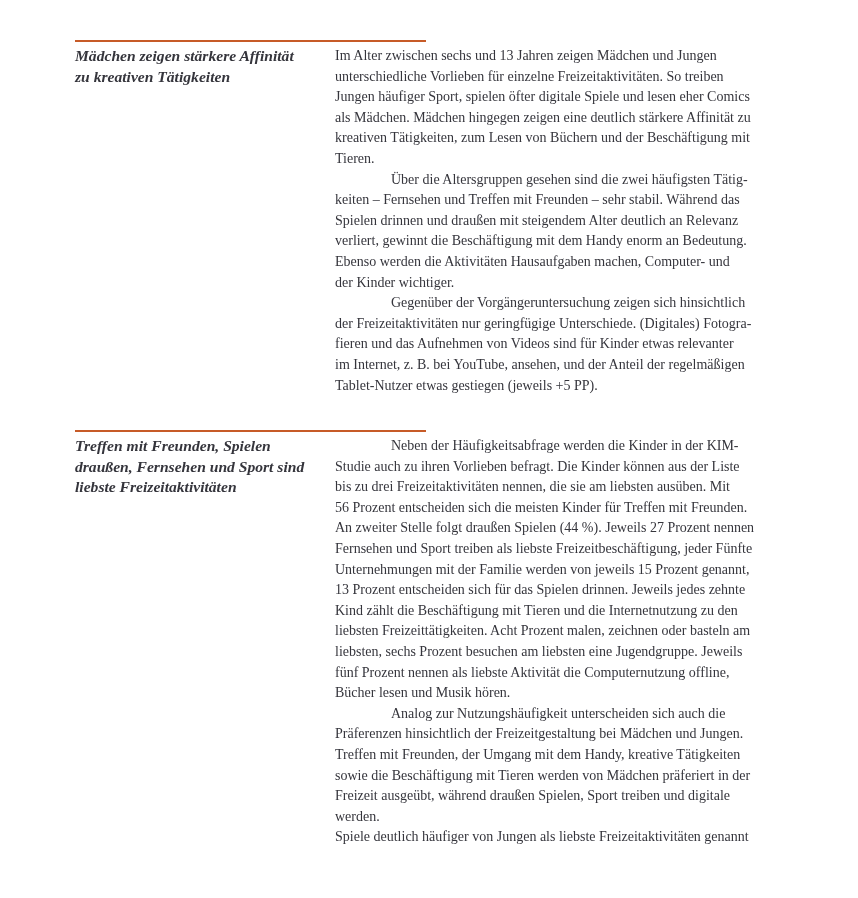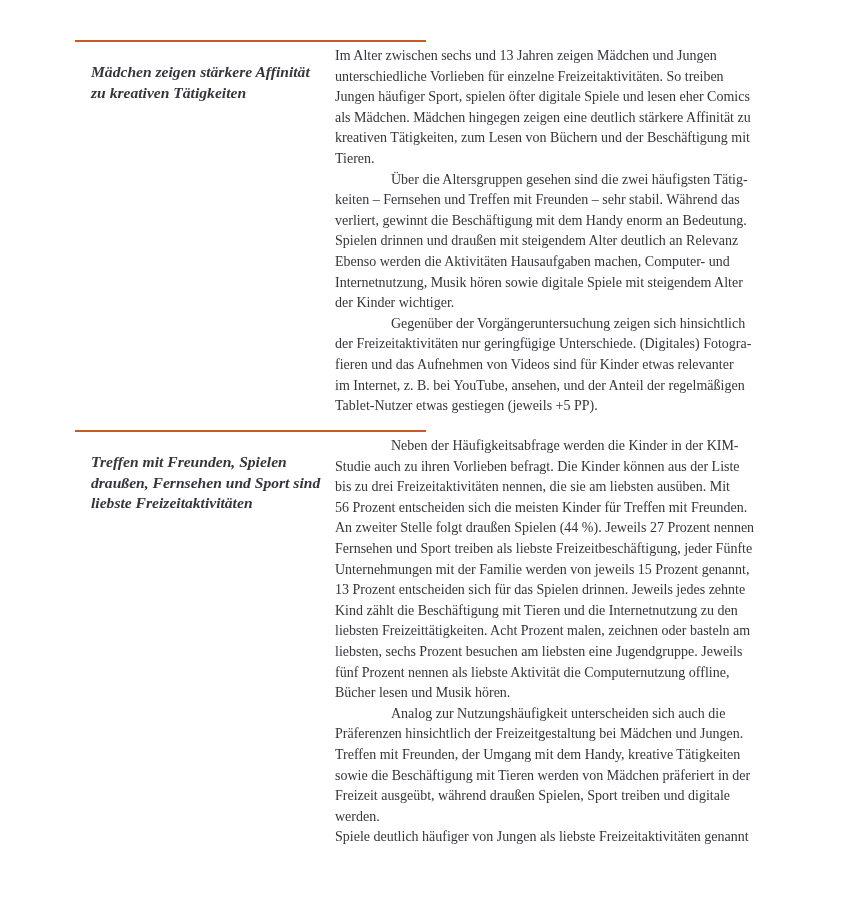"Mädchen zeigen stärkere Affinität" .margin-heading { margin: 16px -> 0 }
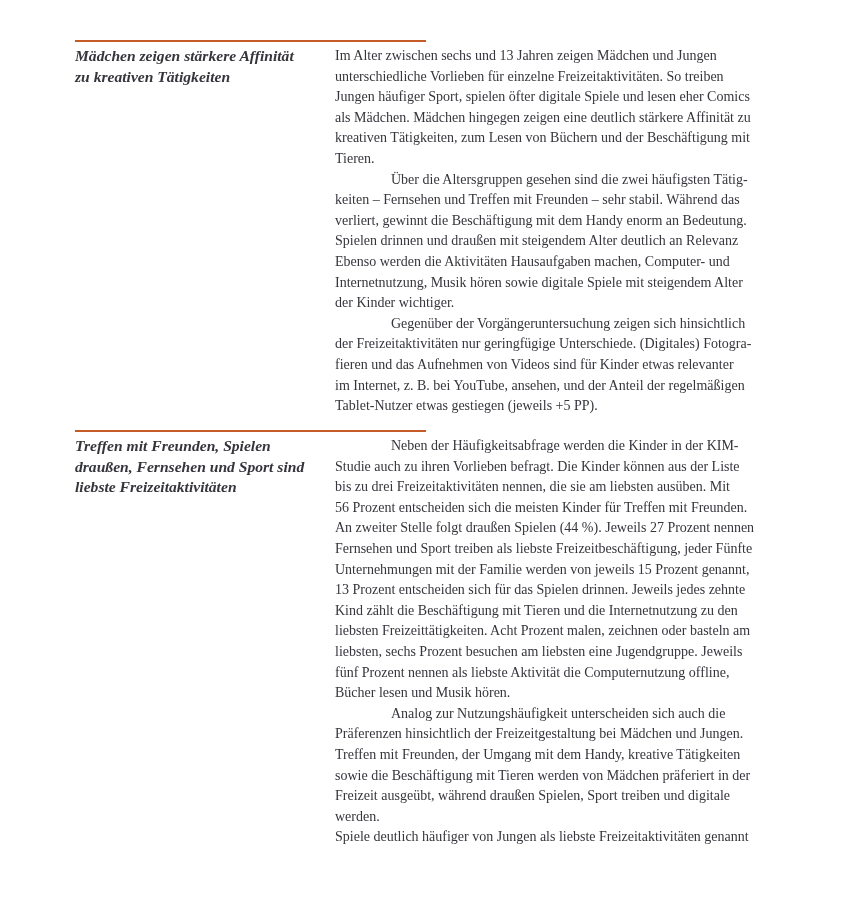"verliert, gewinnt die Beschäftigung mit" div.tline { order: before "Spielen drinnen und draußen mit" -> after "Spielen drinnen und draußen mit" }
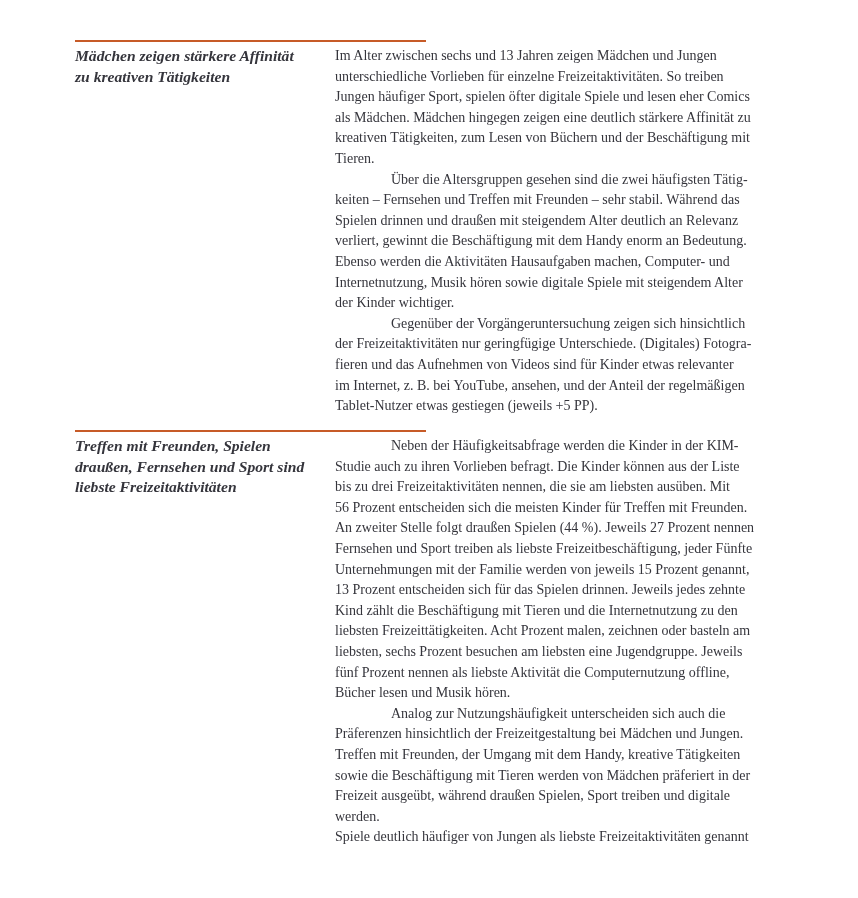"Internetnutzung, Musik hören sowie" div.tline { html: <div>Internetnutzung, Musik hören sowie digitale Spiele mit steigendem Alter</div> -> none }
